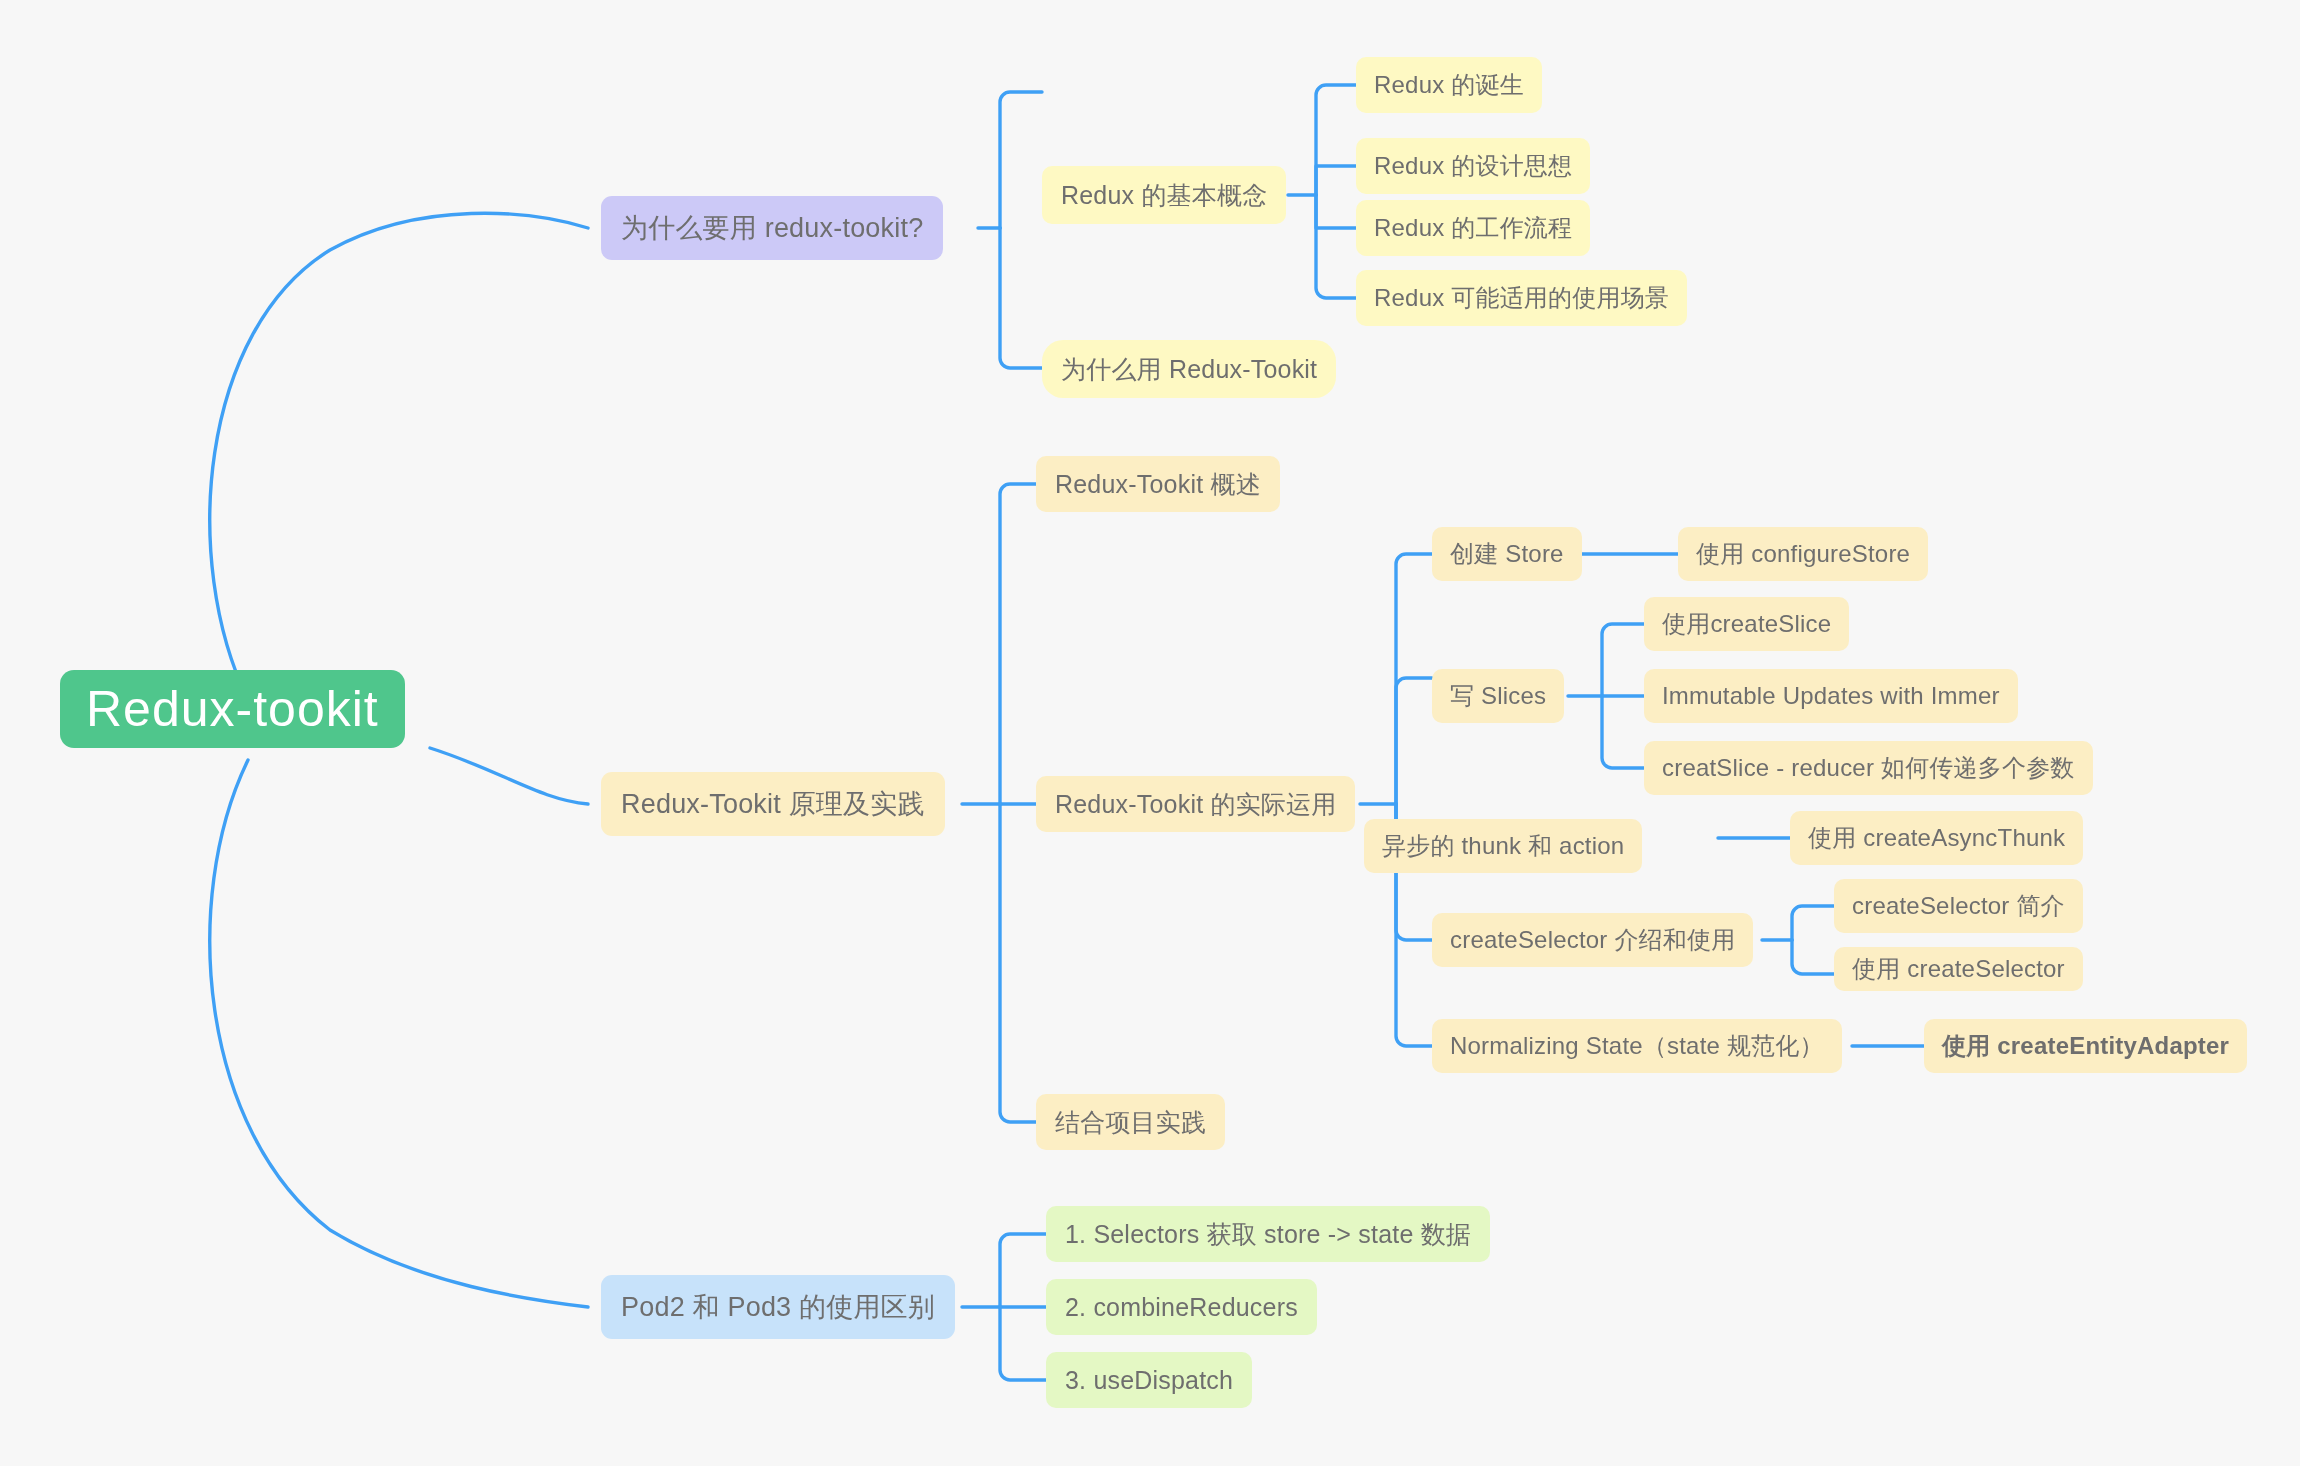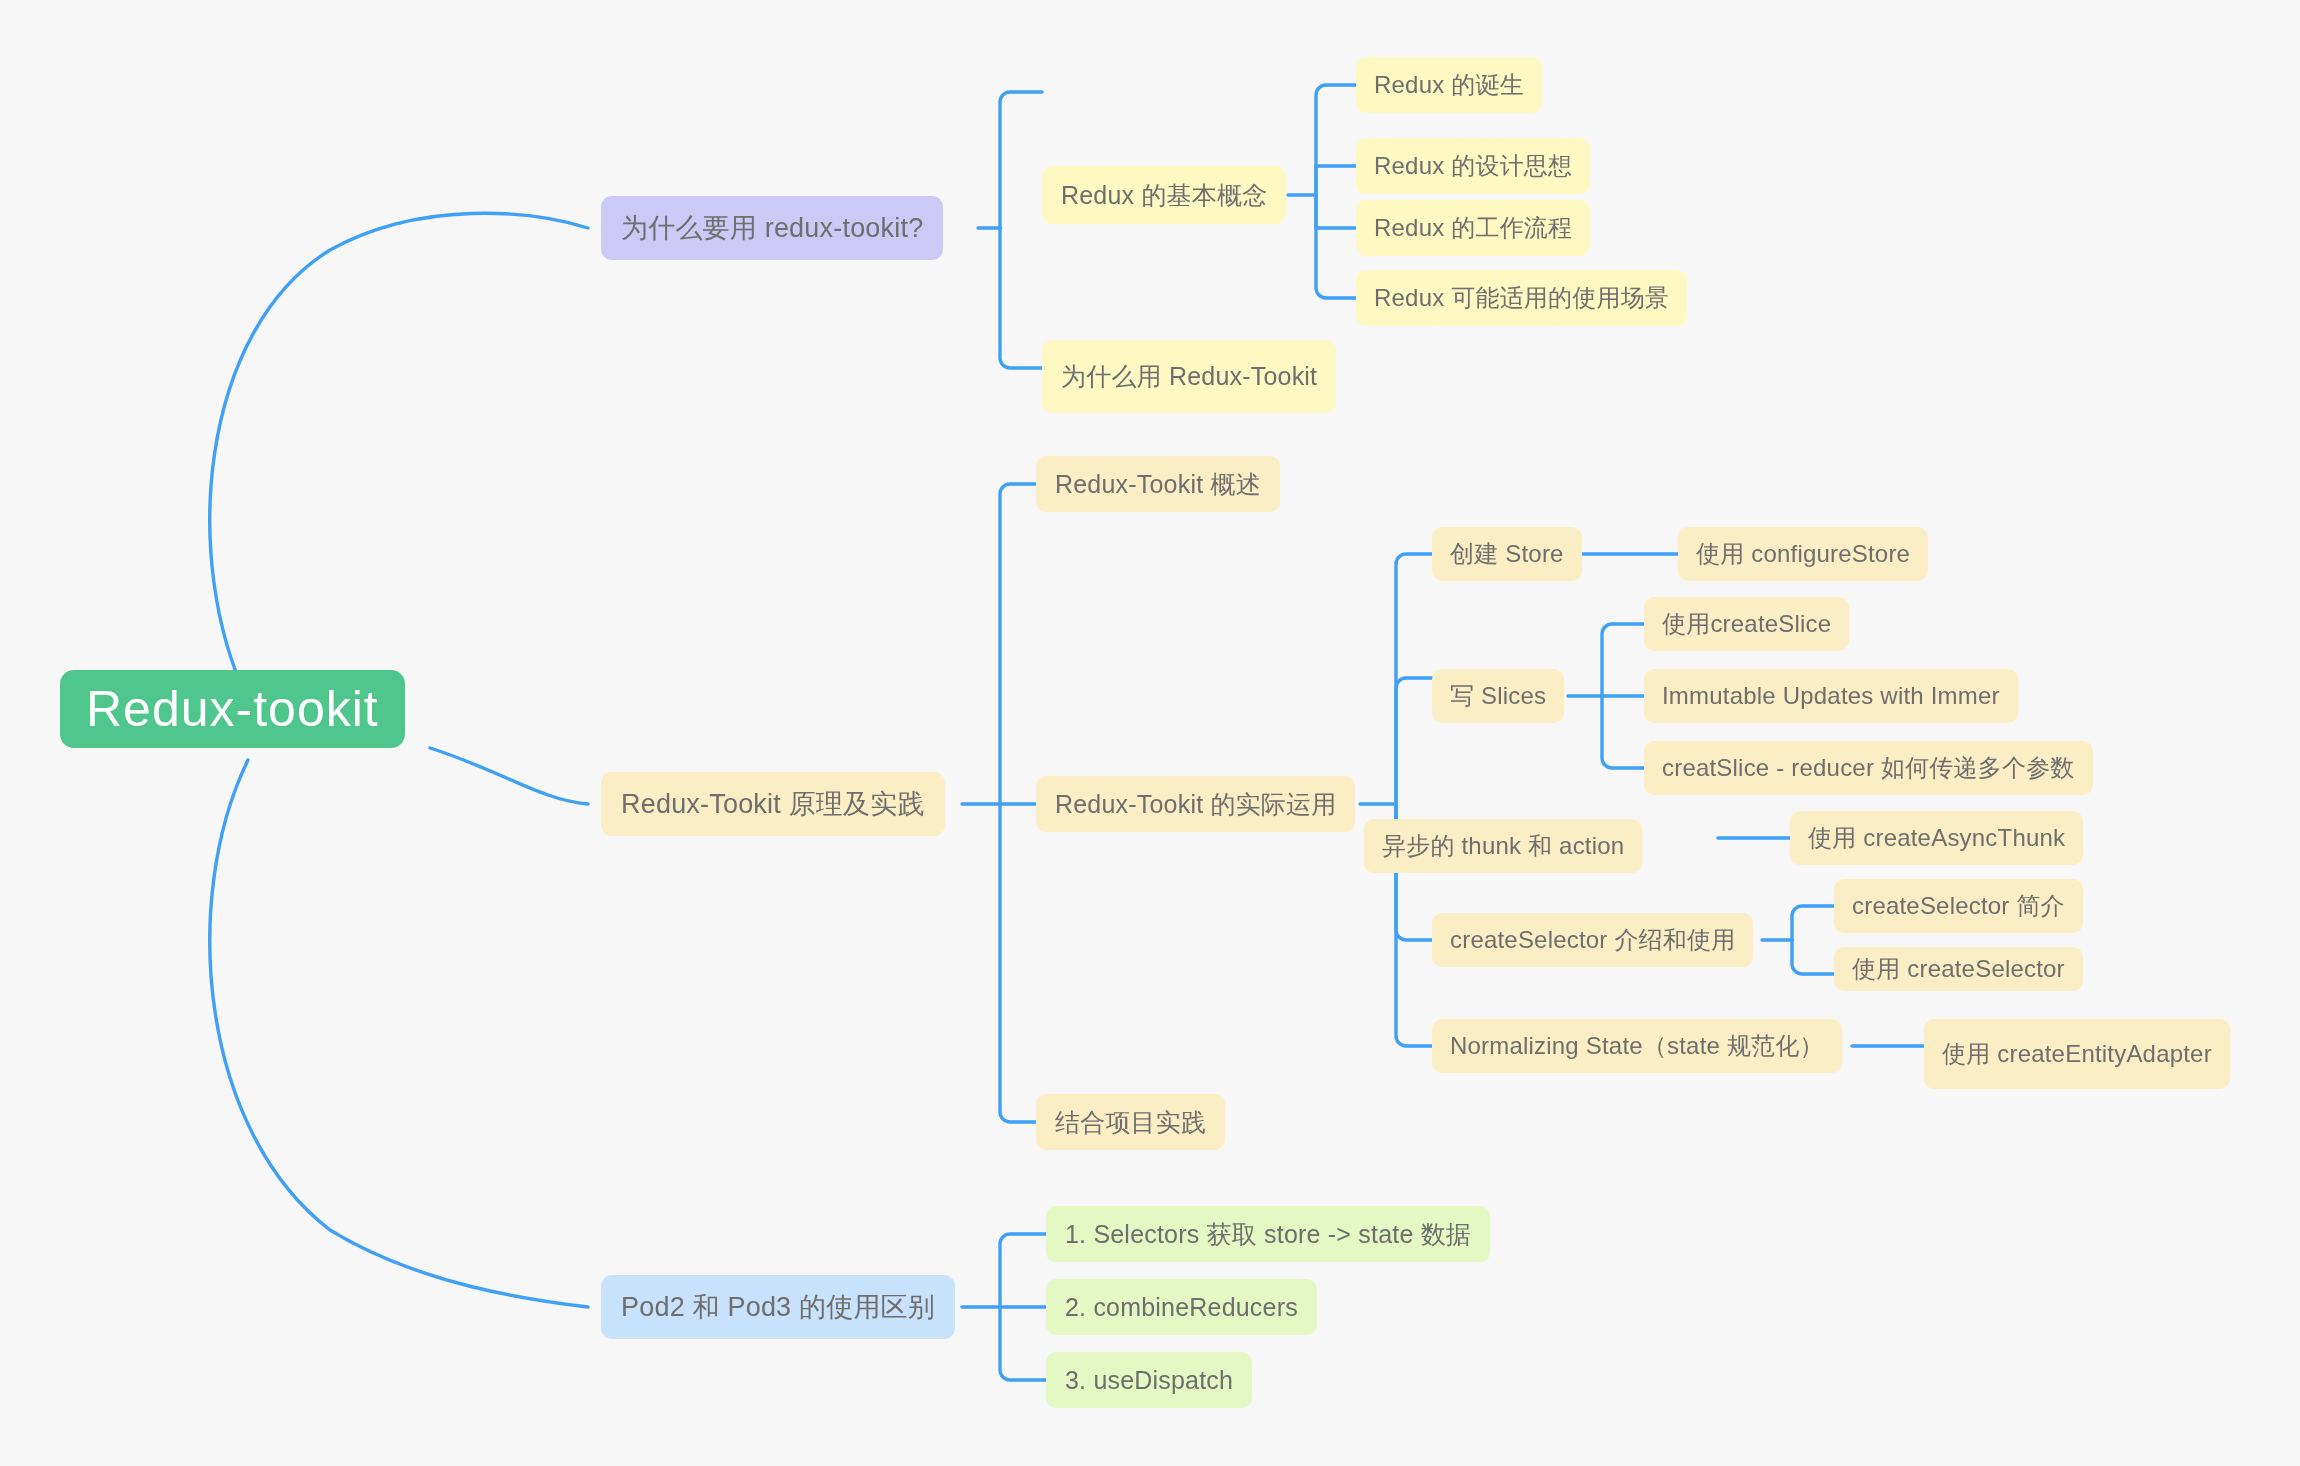"为什么用 Redux-Tookit" div.node { border-radius: none -> 21px; height: 73px -> 58px }
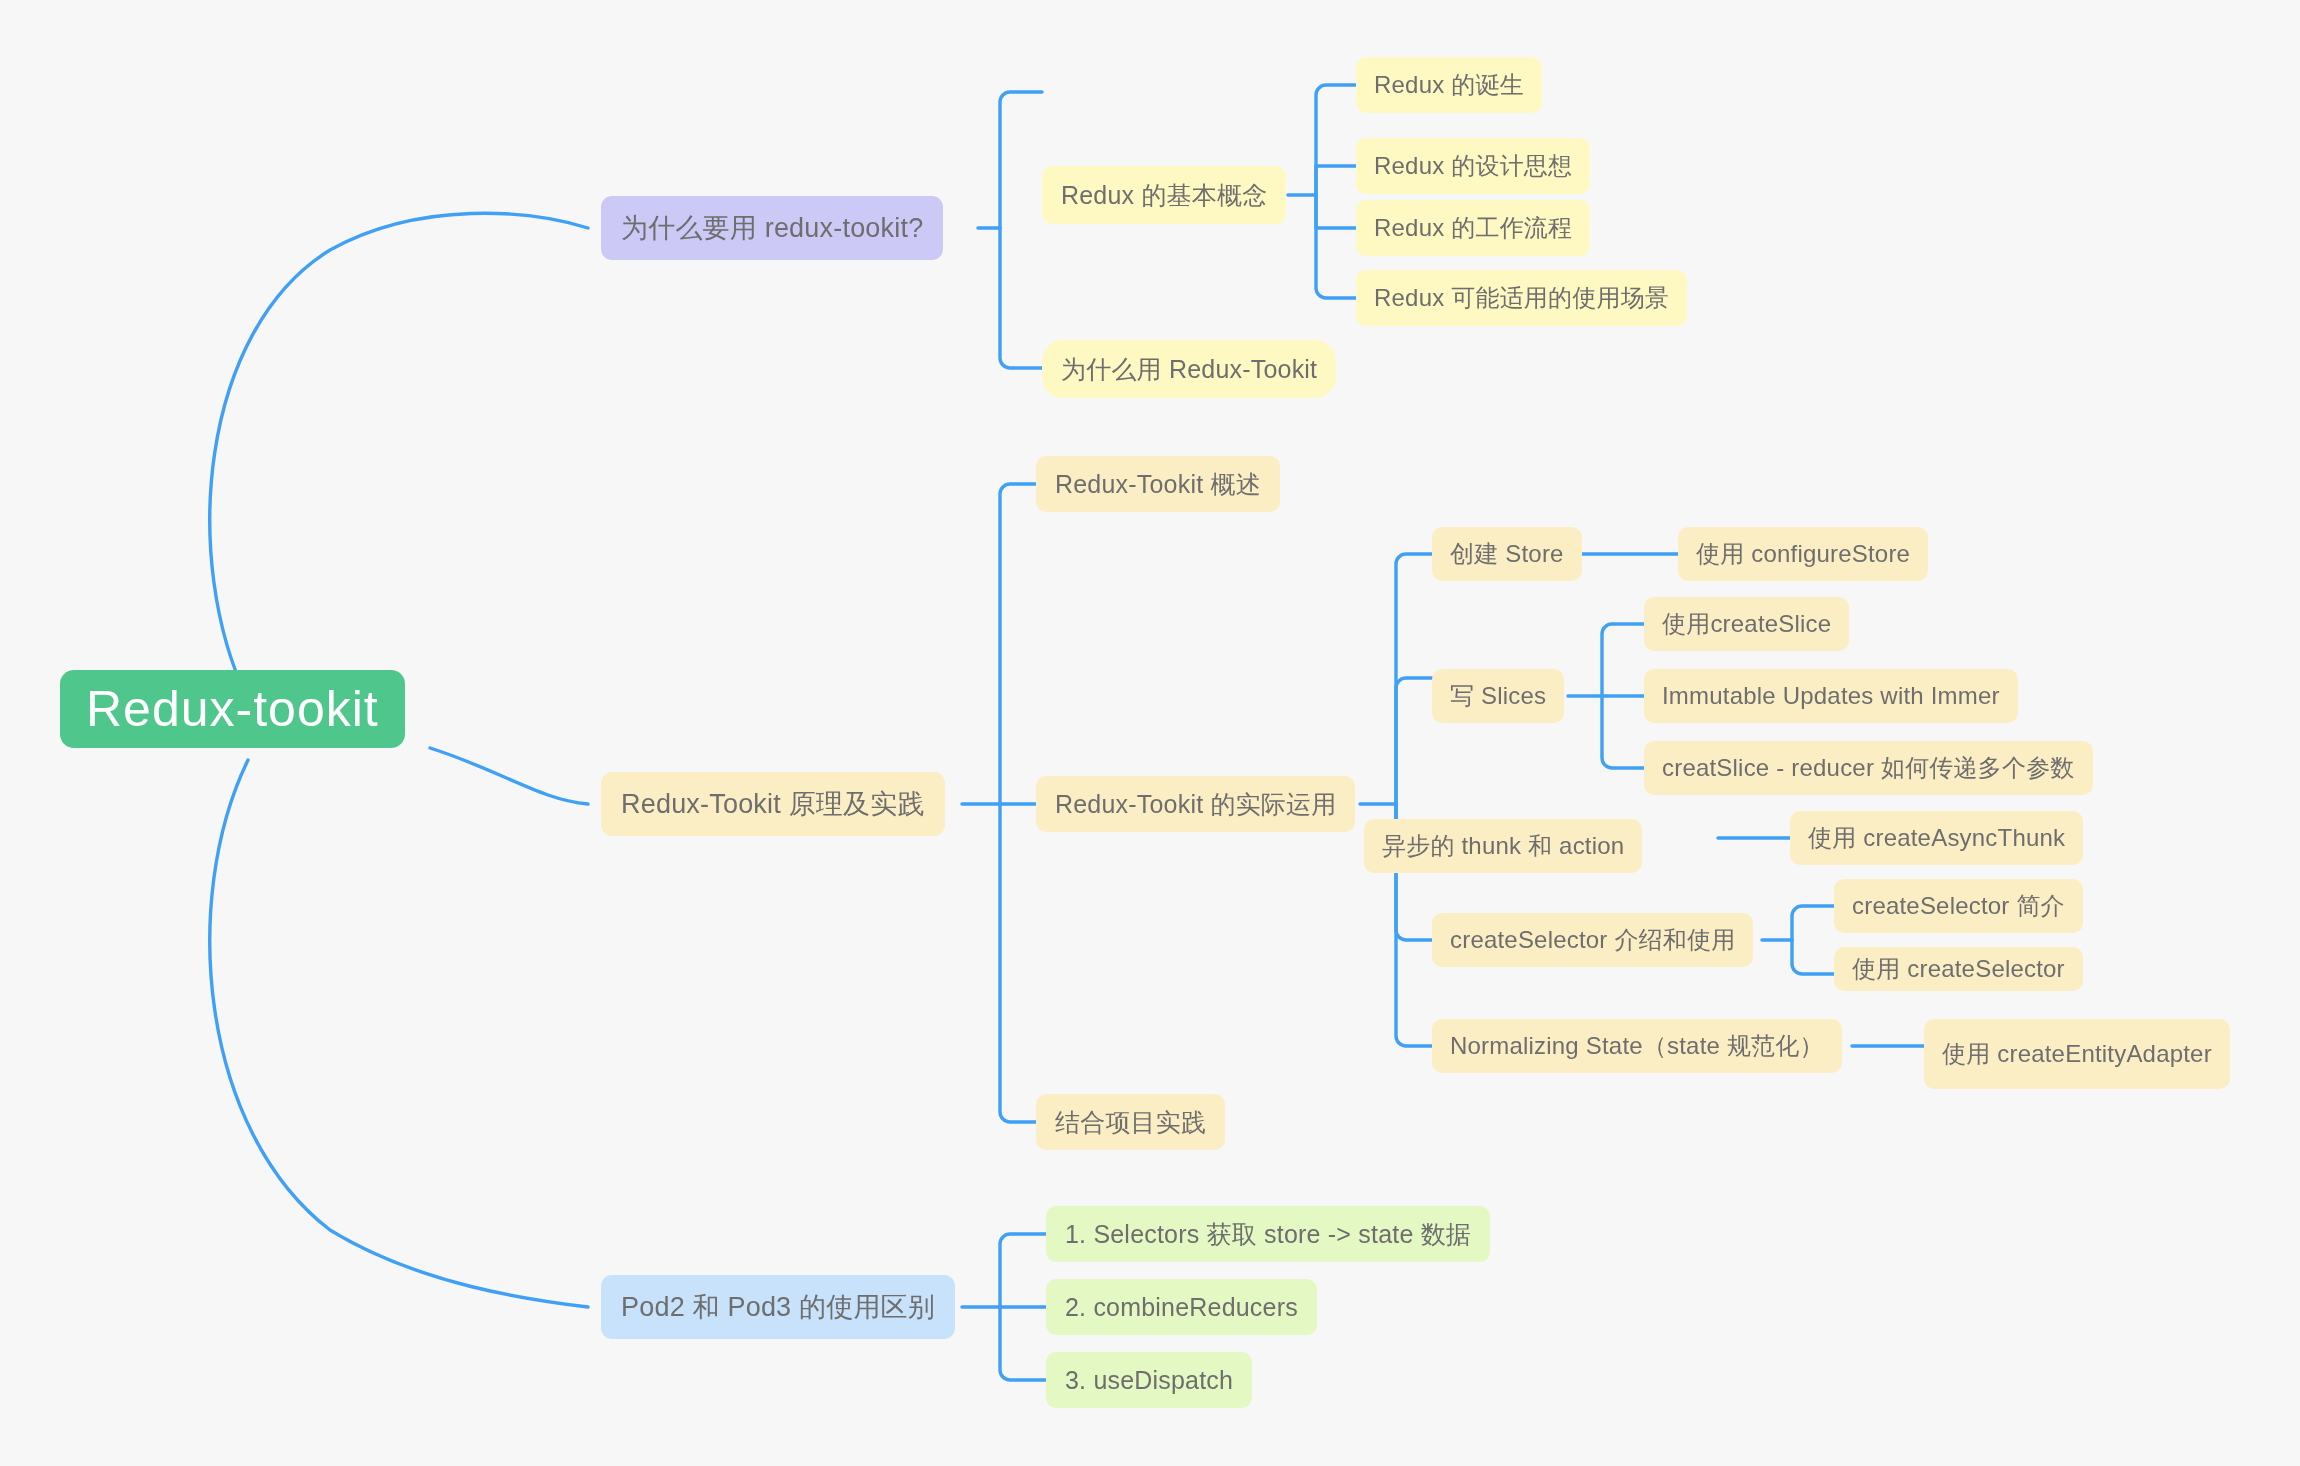"使用 createEntityAdapter" div.node { font-weight: none -> bold; height: 70px -> 54px }
